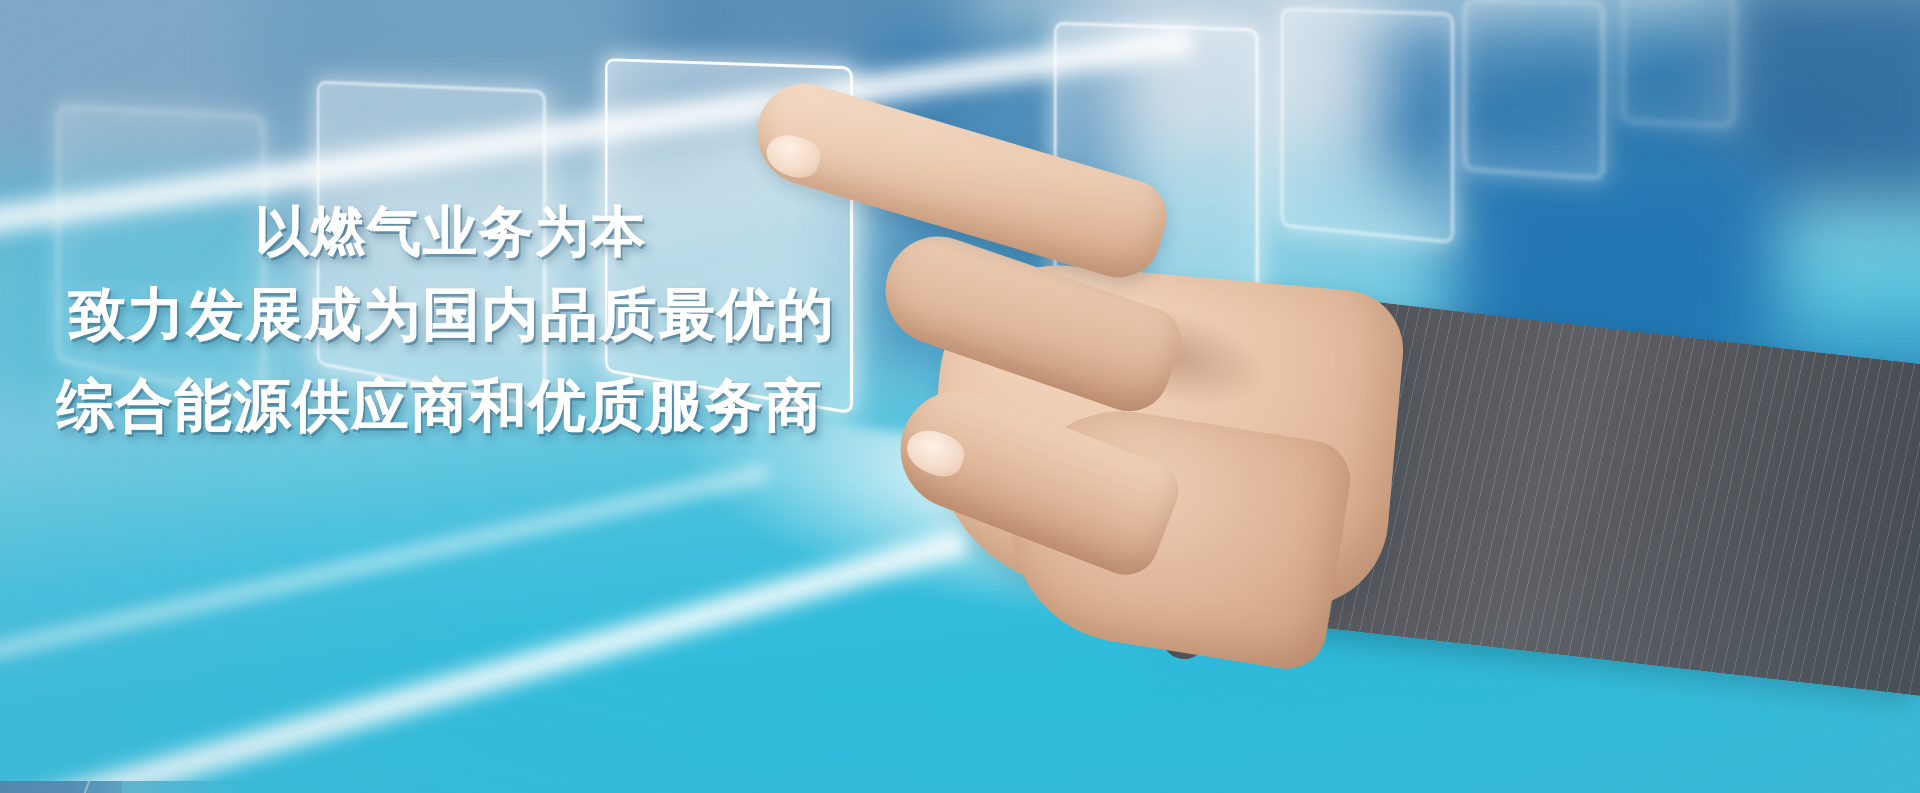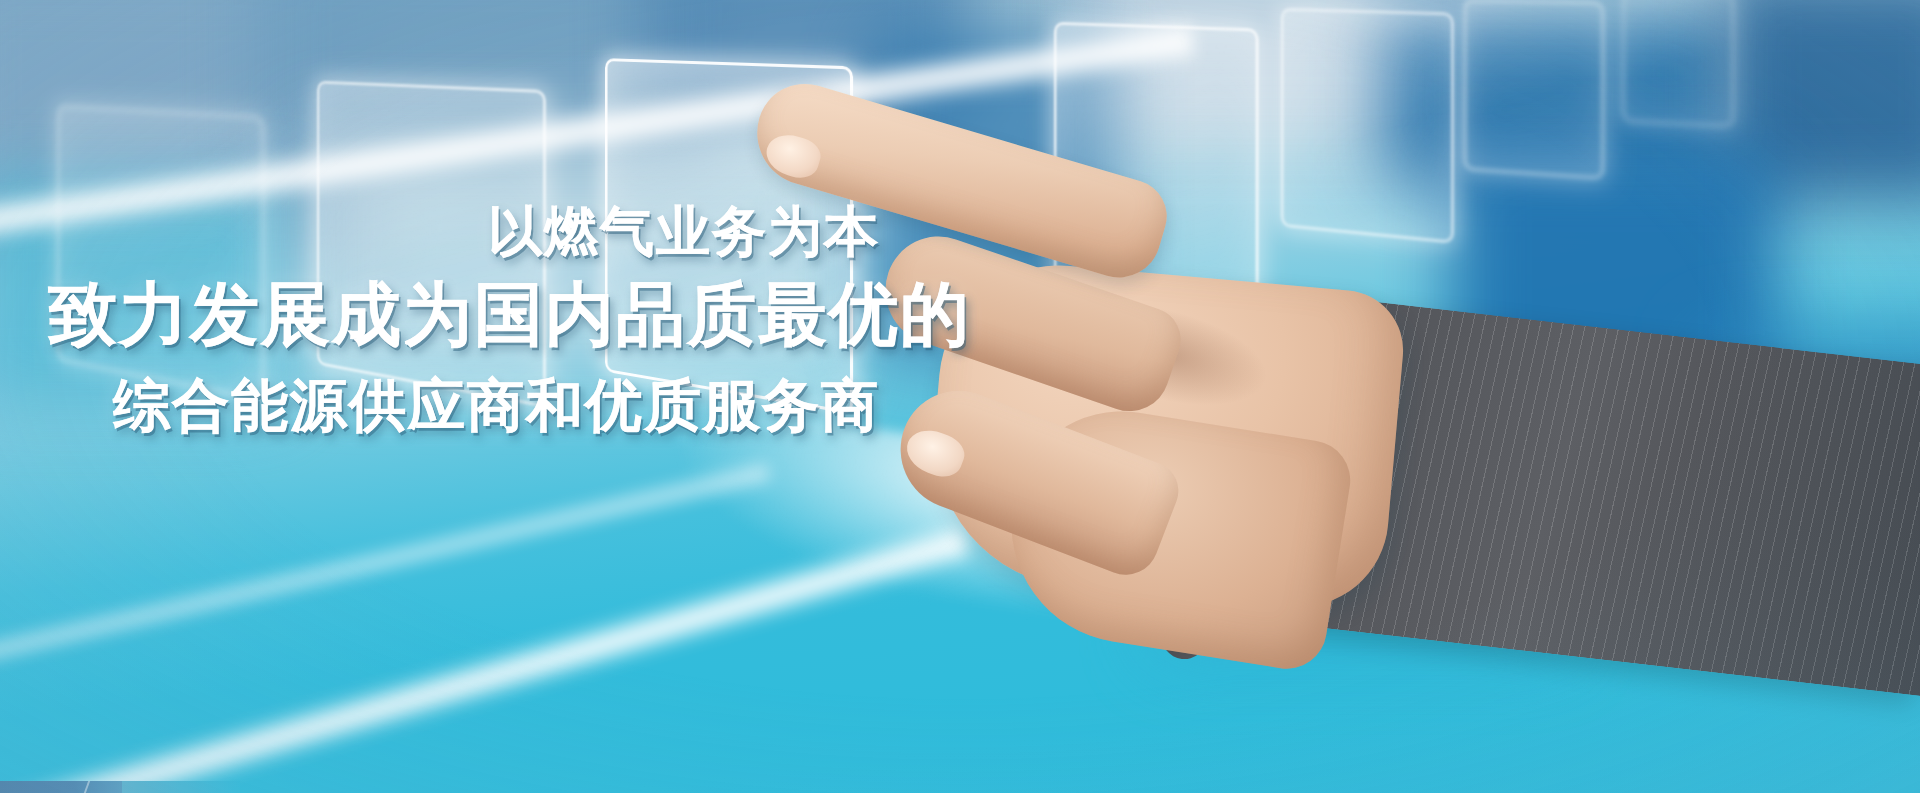"以燃气业务为本" #slogan { padding-left: 24px -> none; text-align: right -> center }
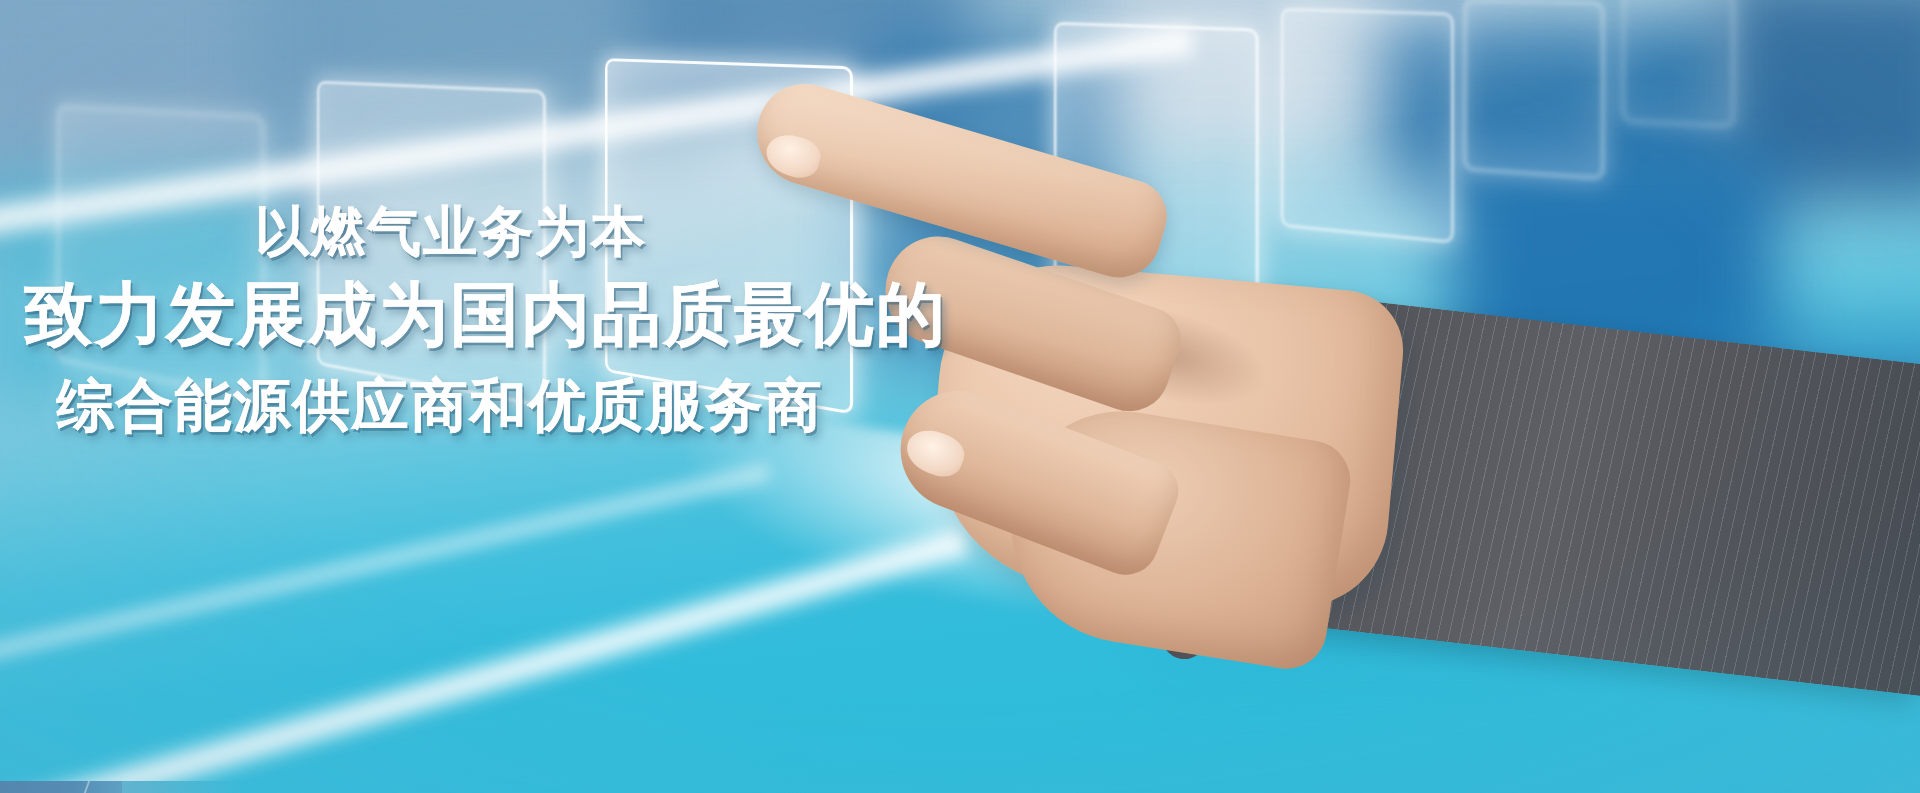"致力发展成为国内品质最优的" .line-2 { font-size: 69px -> 57px }
